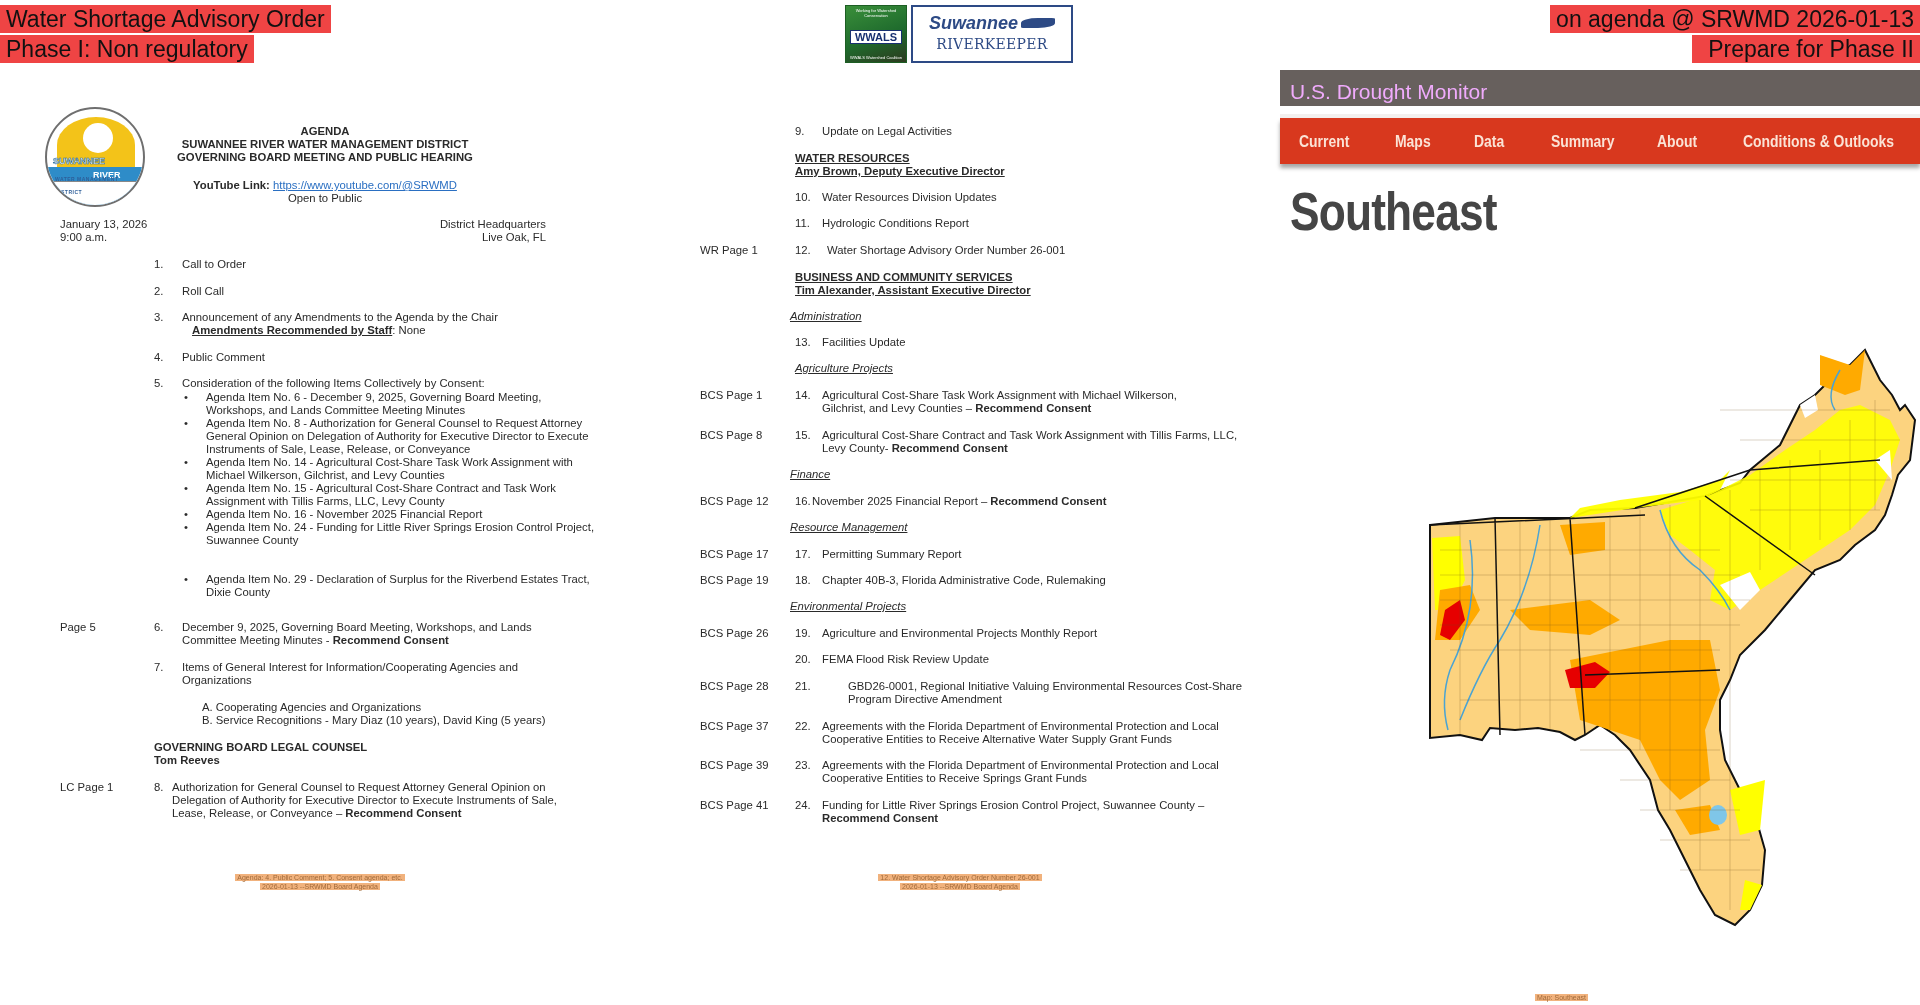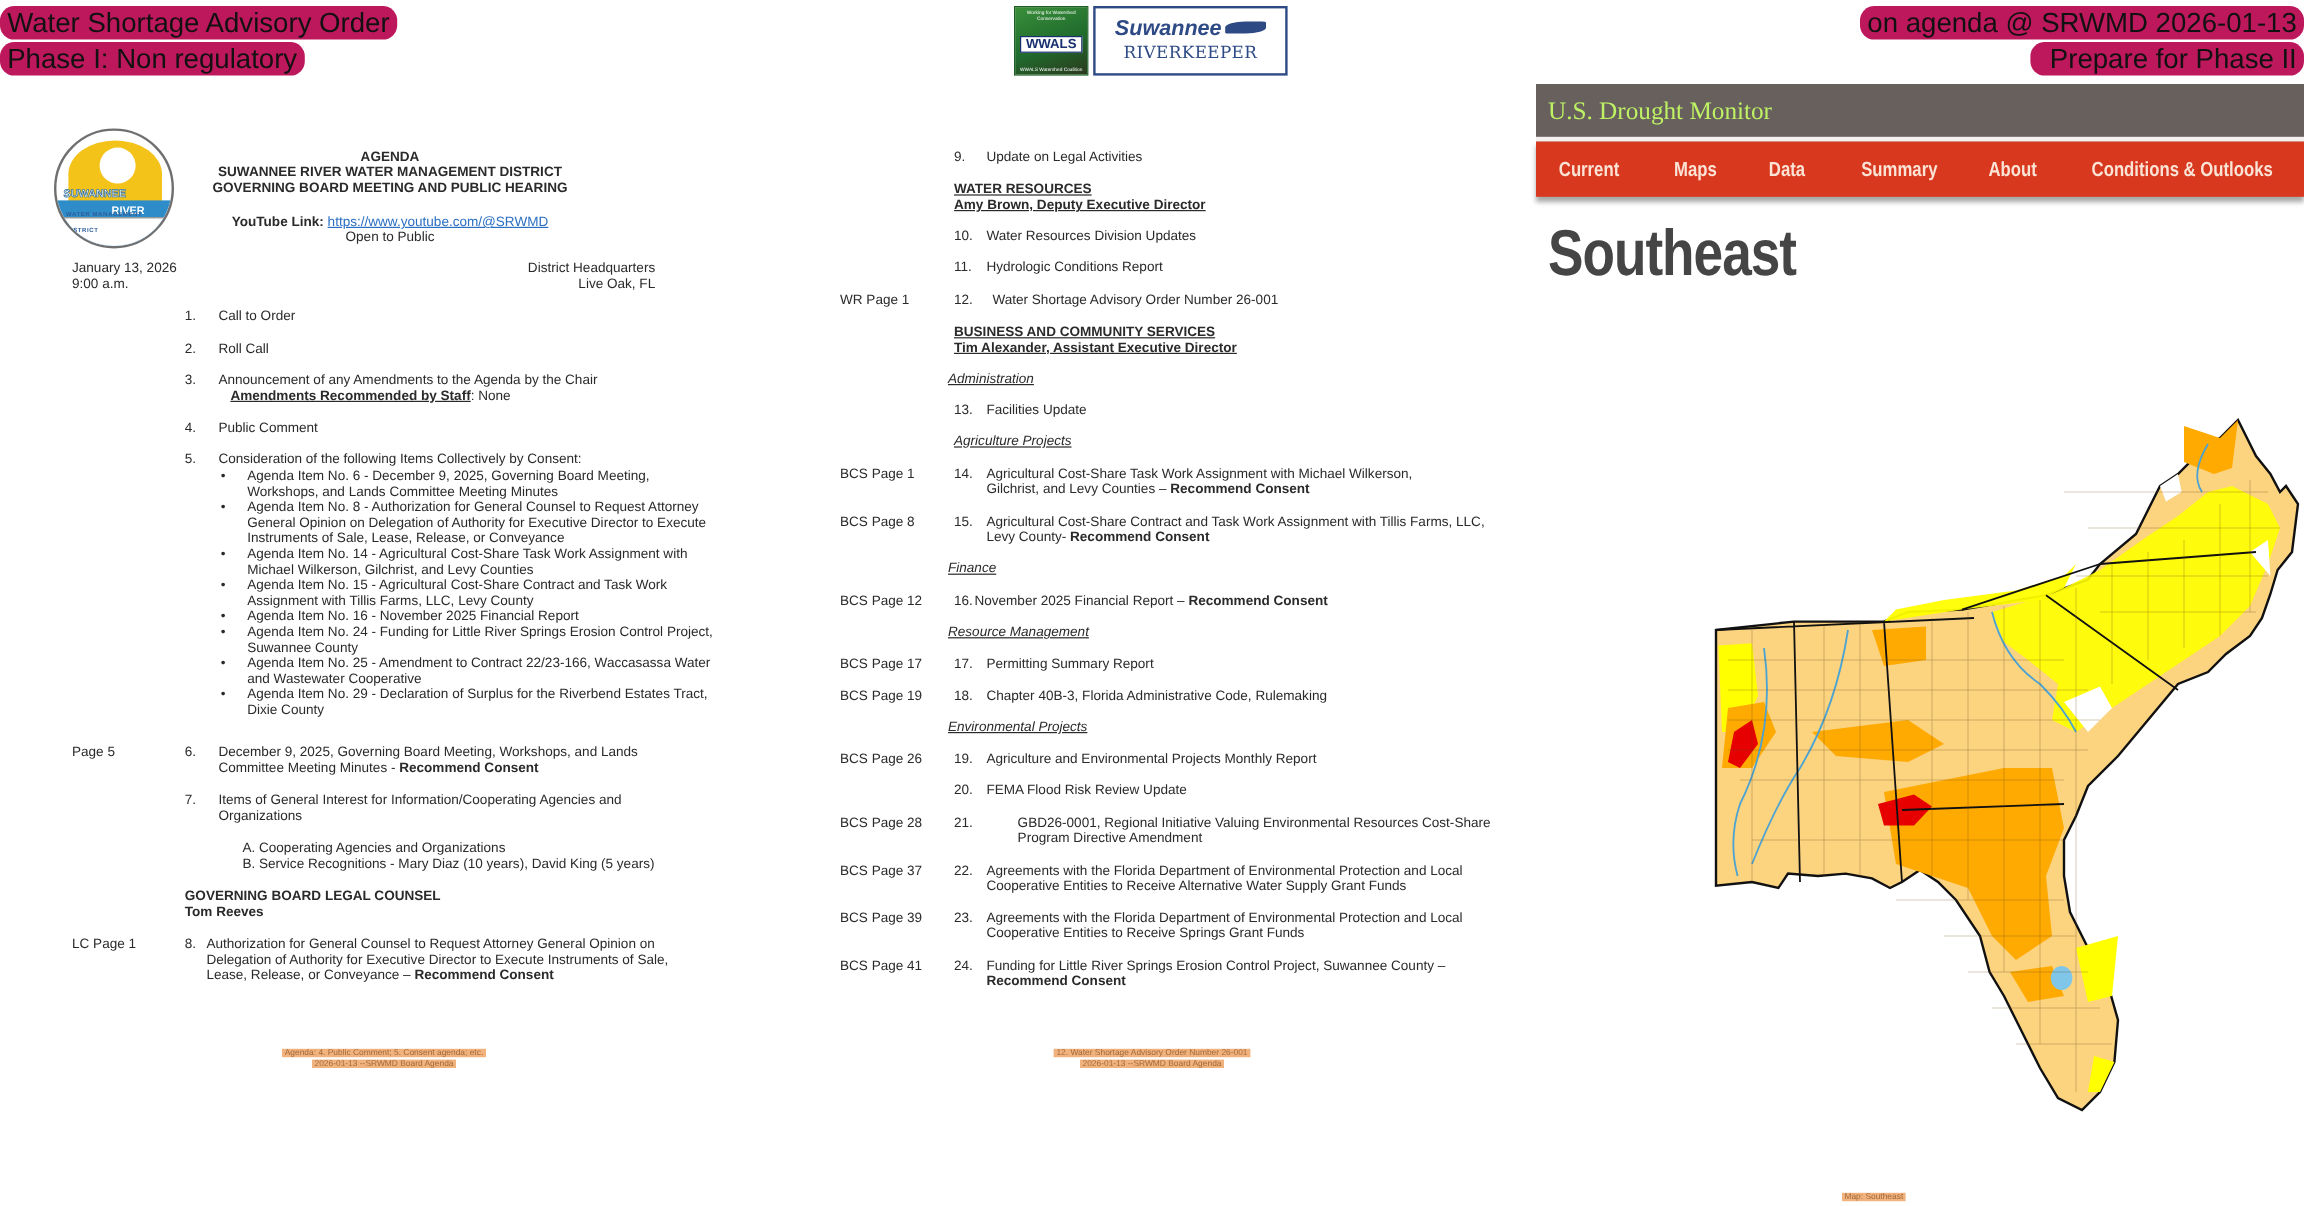"Water Shortage Advisory Order" .hdr-label { background: #be185d -> #ef4444; border-radius: 12px -> none }
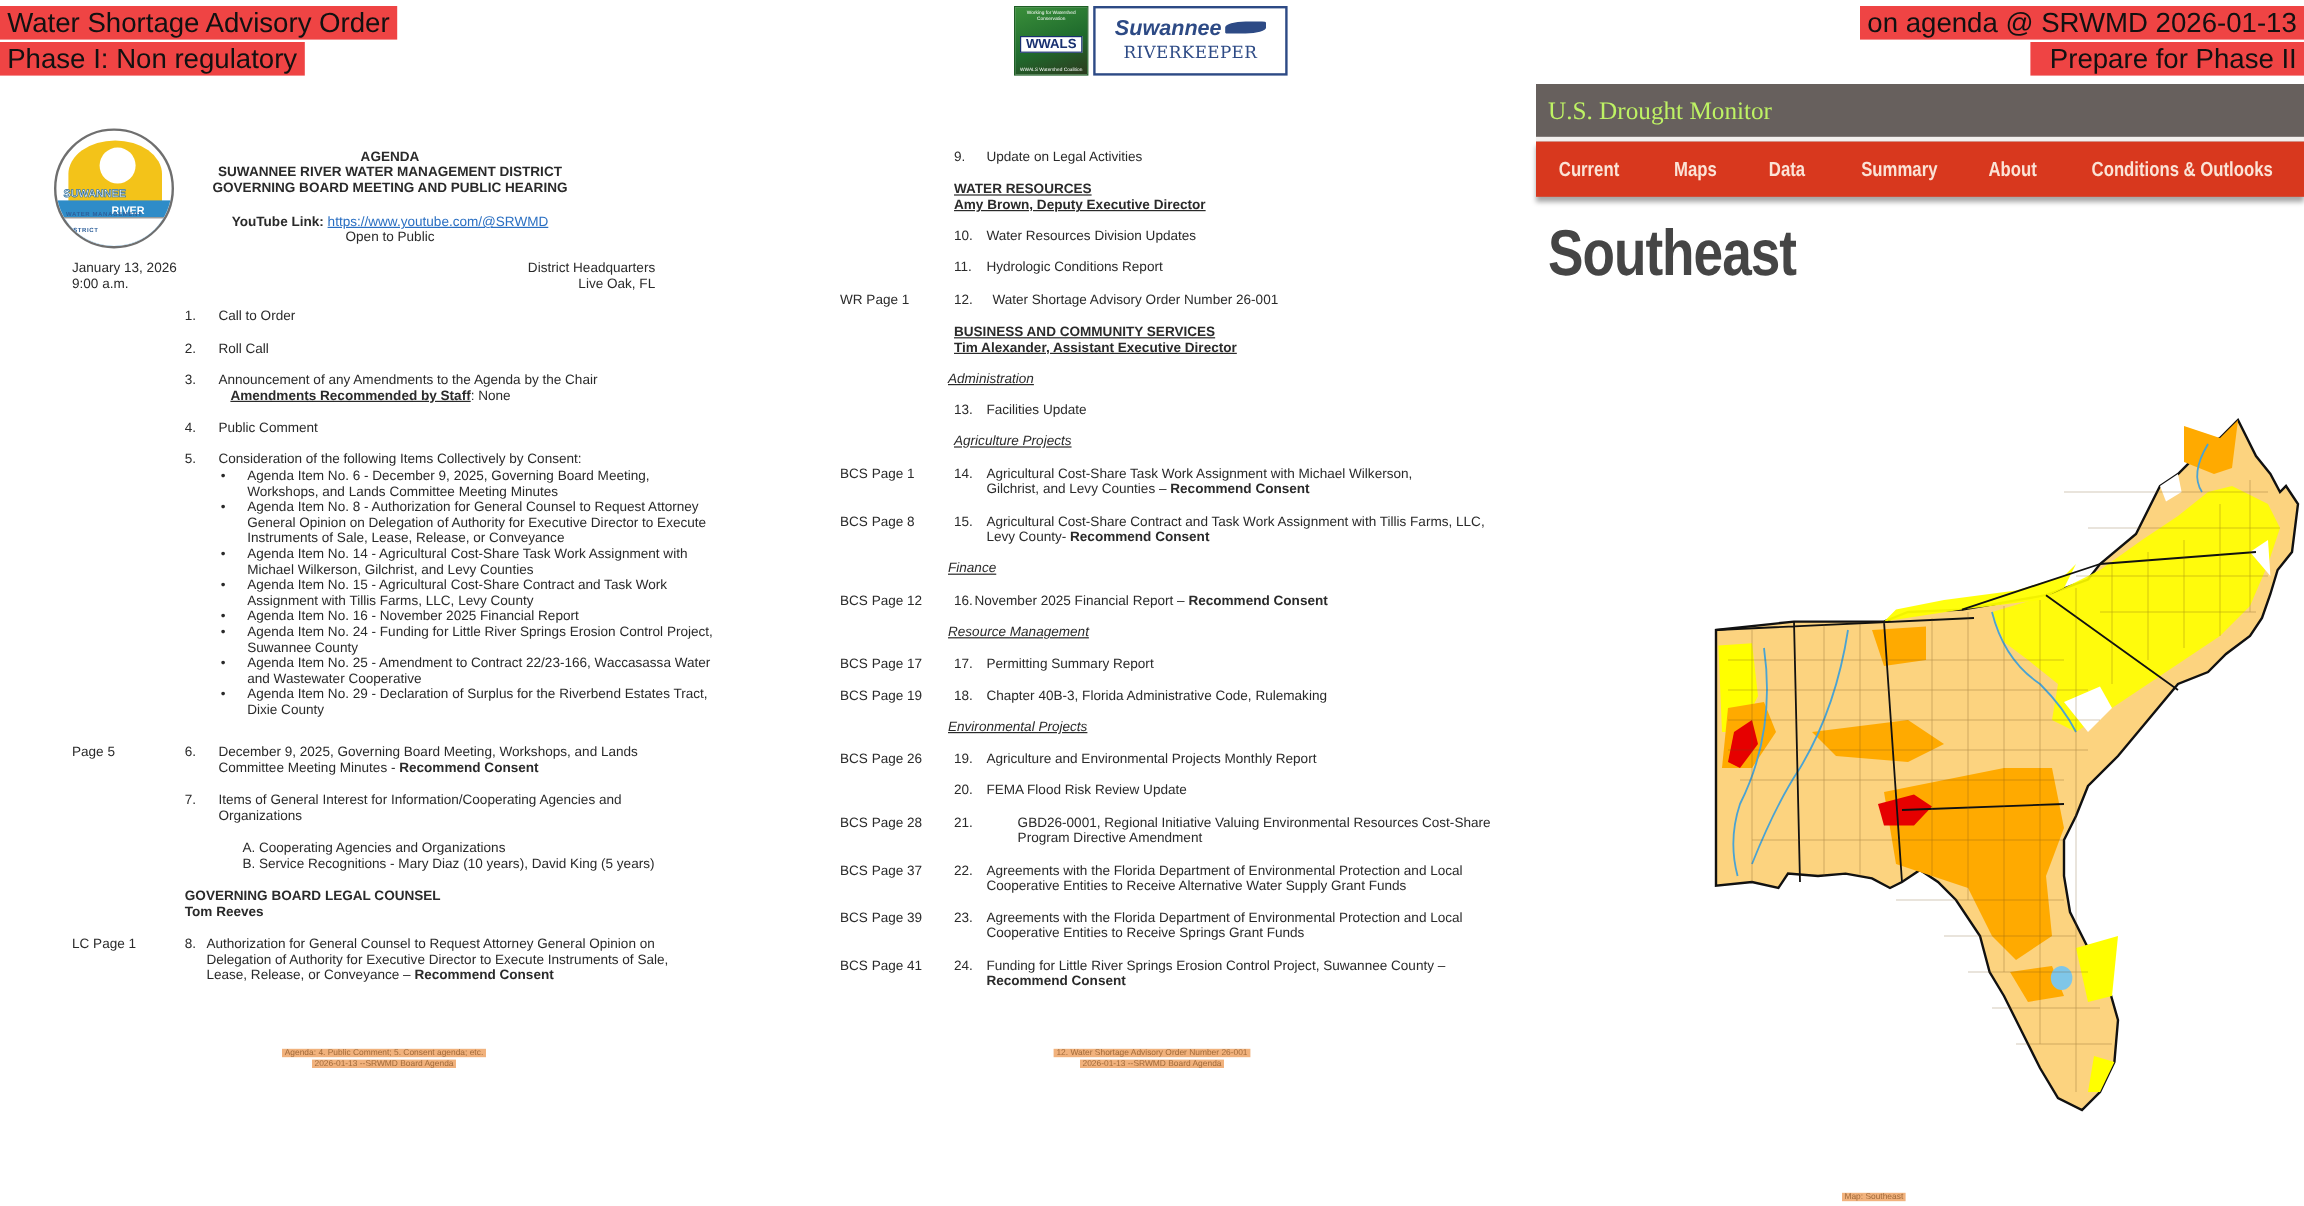"U.S. Drought Monitor" .dm-title { color: #bef264 -> #f0abfc; font-family: Liberation Serif, serif -> Liberation Sans, sans-serif; height: 48px -> 36px }
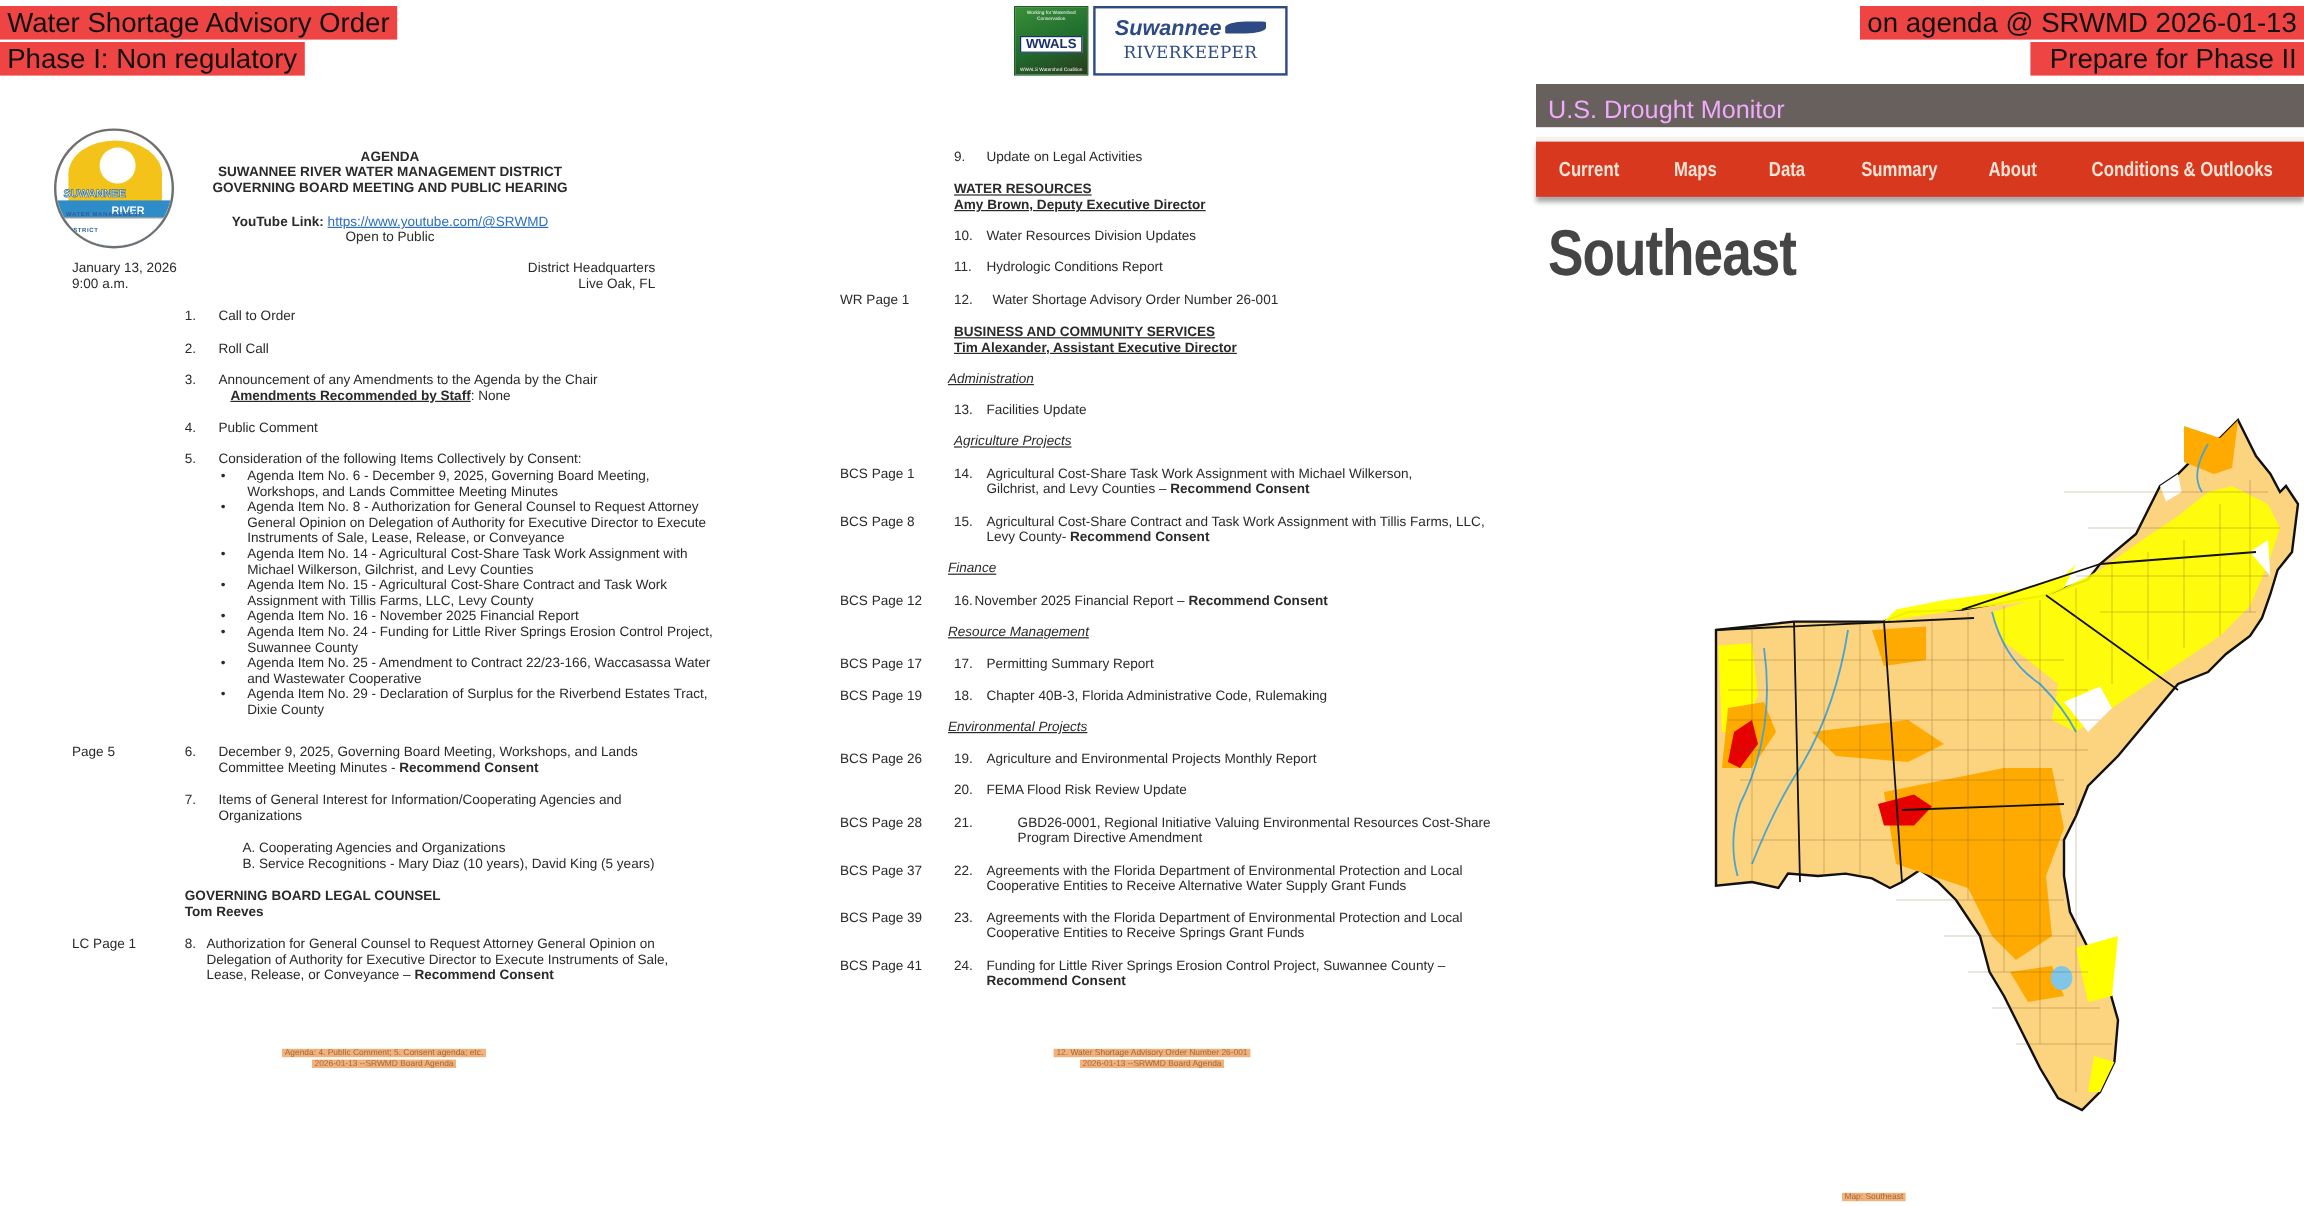"Agenda Item No. 25 -" div.bul { html: <div>Agenda Item No. 25 - Amendment to Contract 22/23-166, Waccasassa Water and Wastewater Cooperative</div> -> none }
